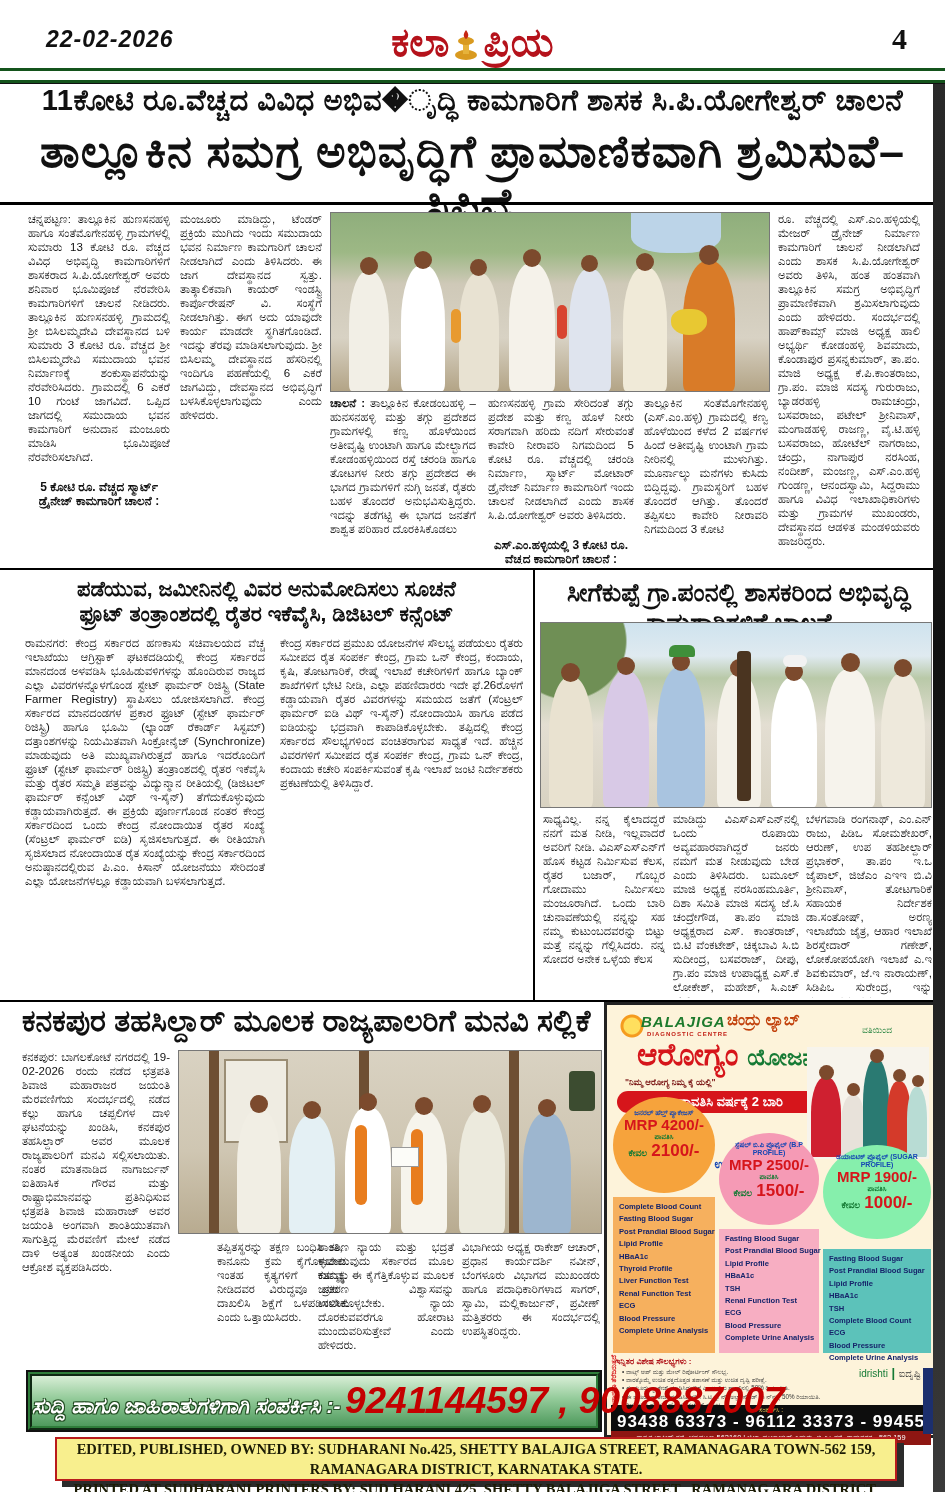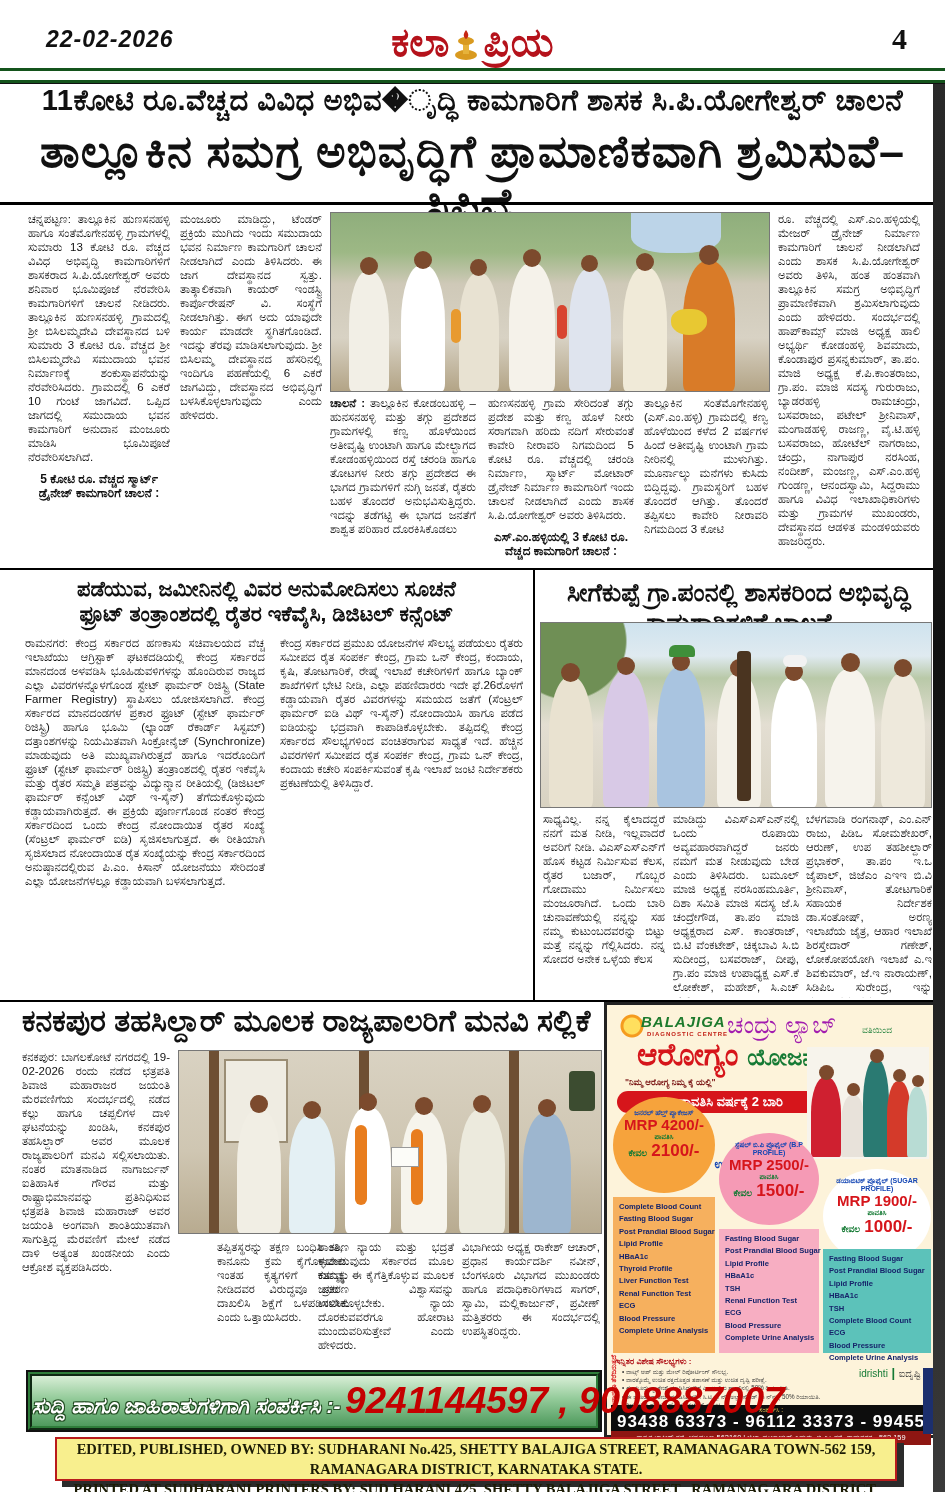"5 ಕೋಟಿ ರೂ. ವೆಚ್ಚದ ಸ್ಮಾರ್ಟ್" .col b.sub { margin-top: 8px -> 16px }
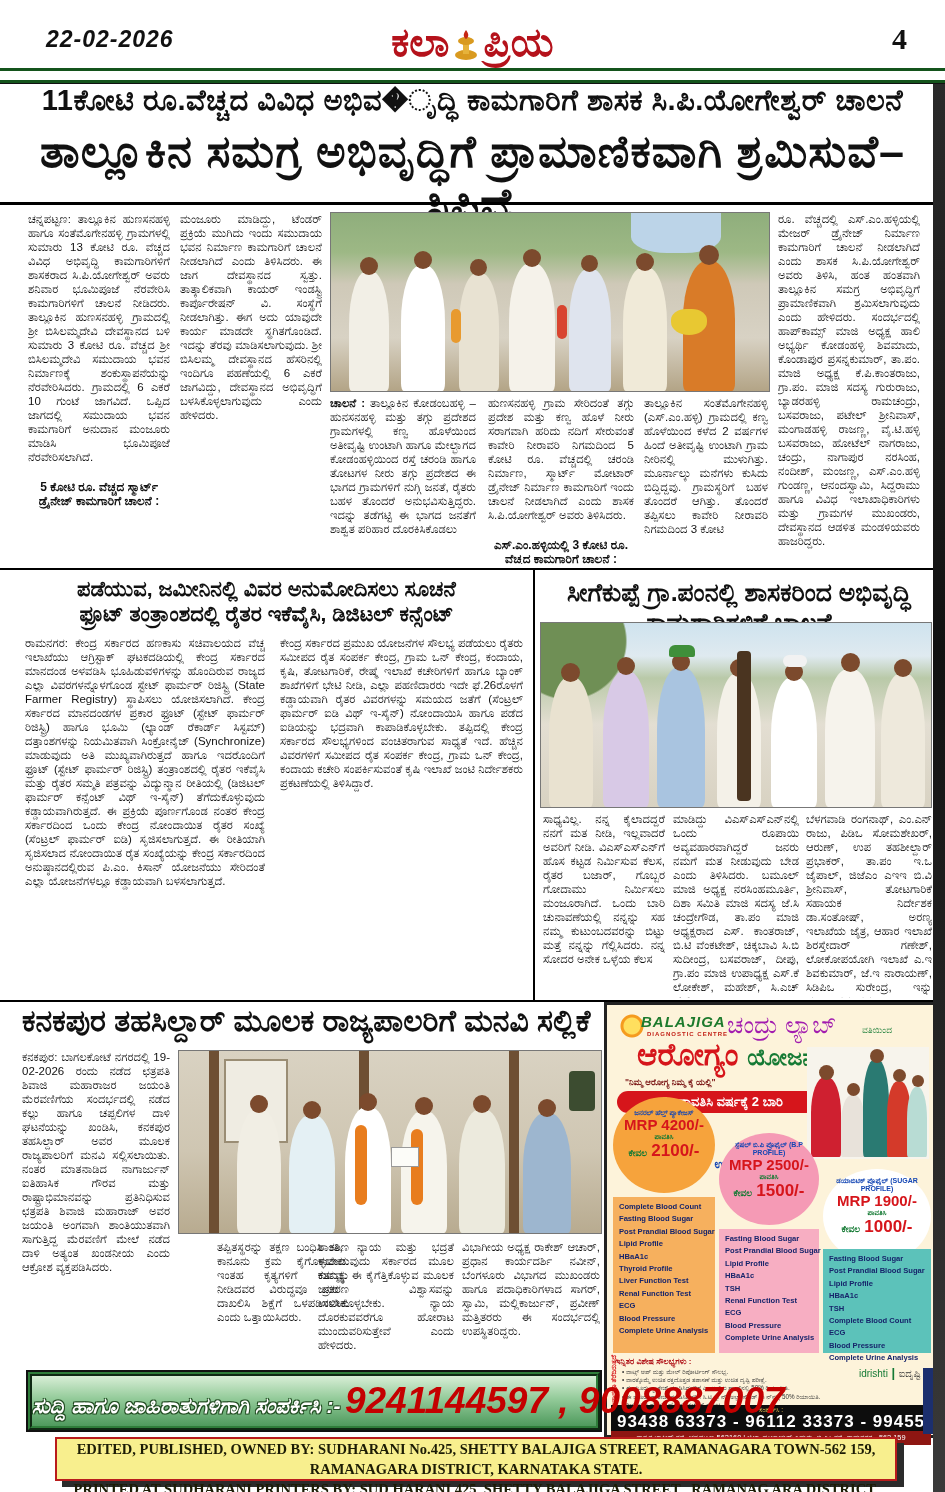"ಚಂದ್ರು ಲ್ಯಾಬ್" #ad-byline { color: #a21caf -> #c2410c; font-size: 24px -> 16px; font-weight: normal -> bold }
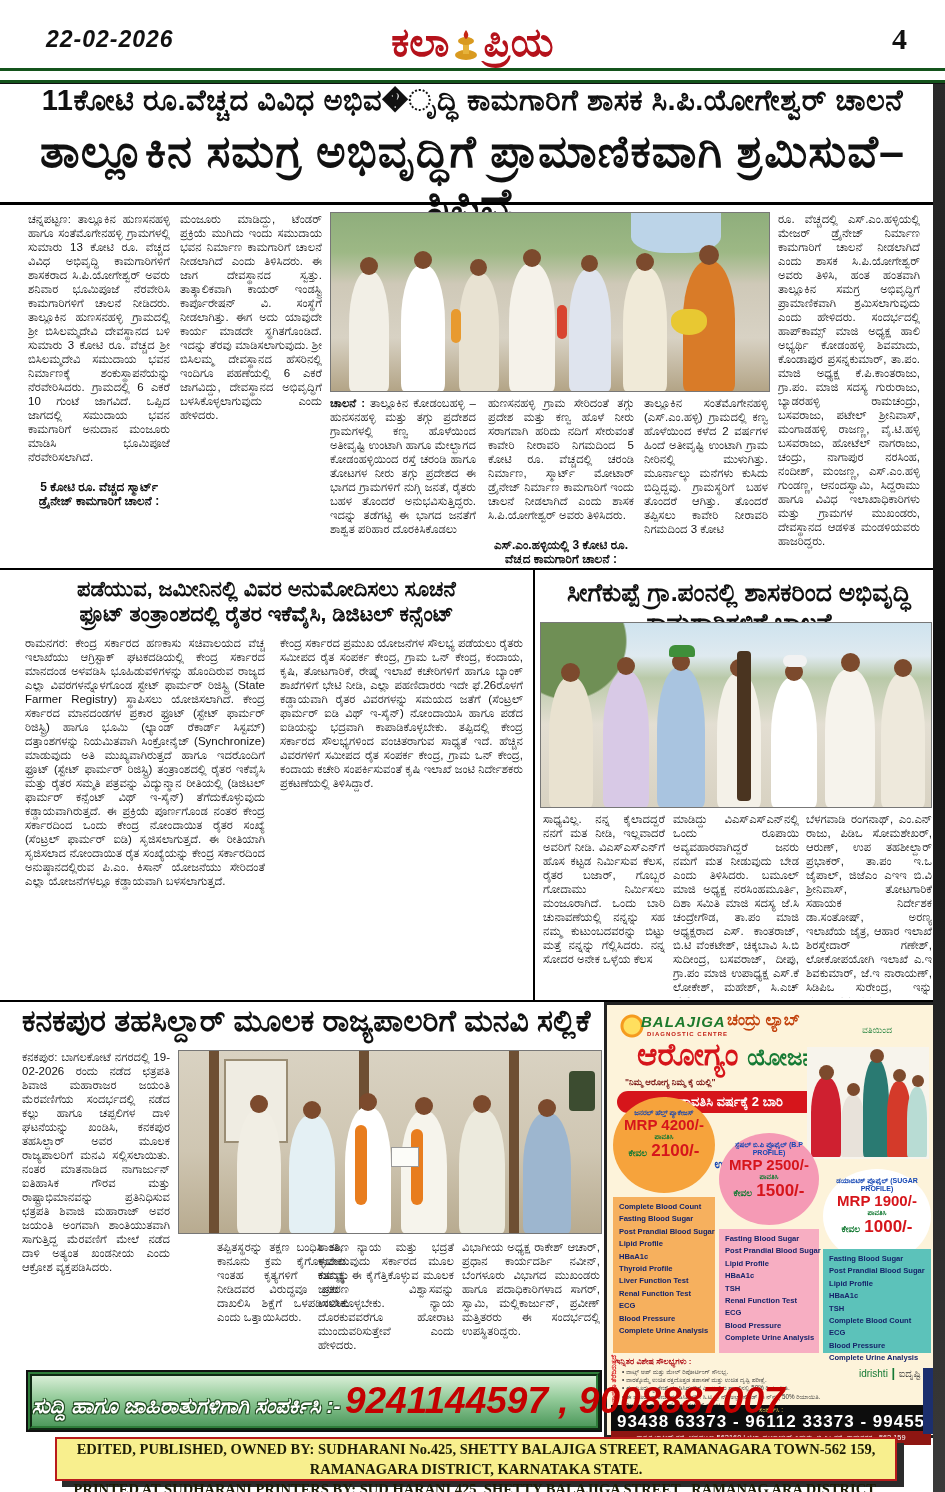"MRP 1900/-" div.pkg-circle { background: #ffffff -> #86efac; top: 164px -> 140px }
